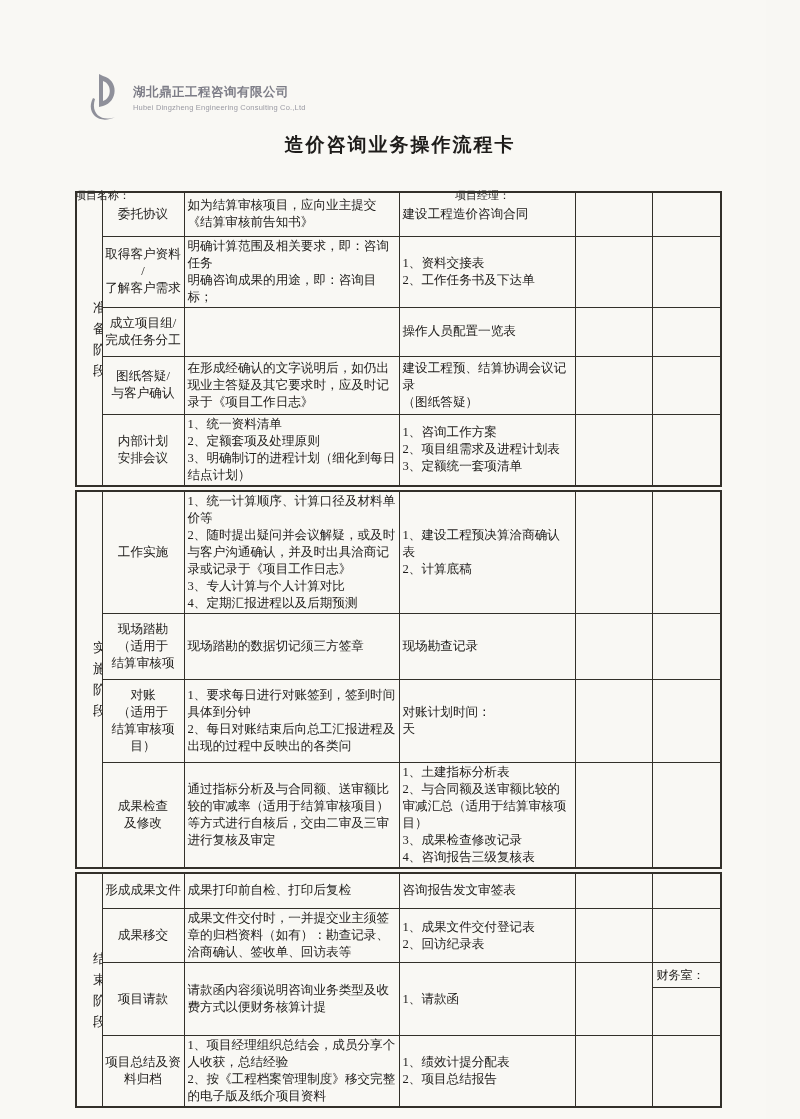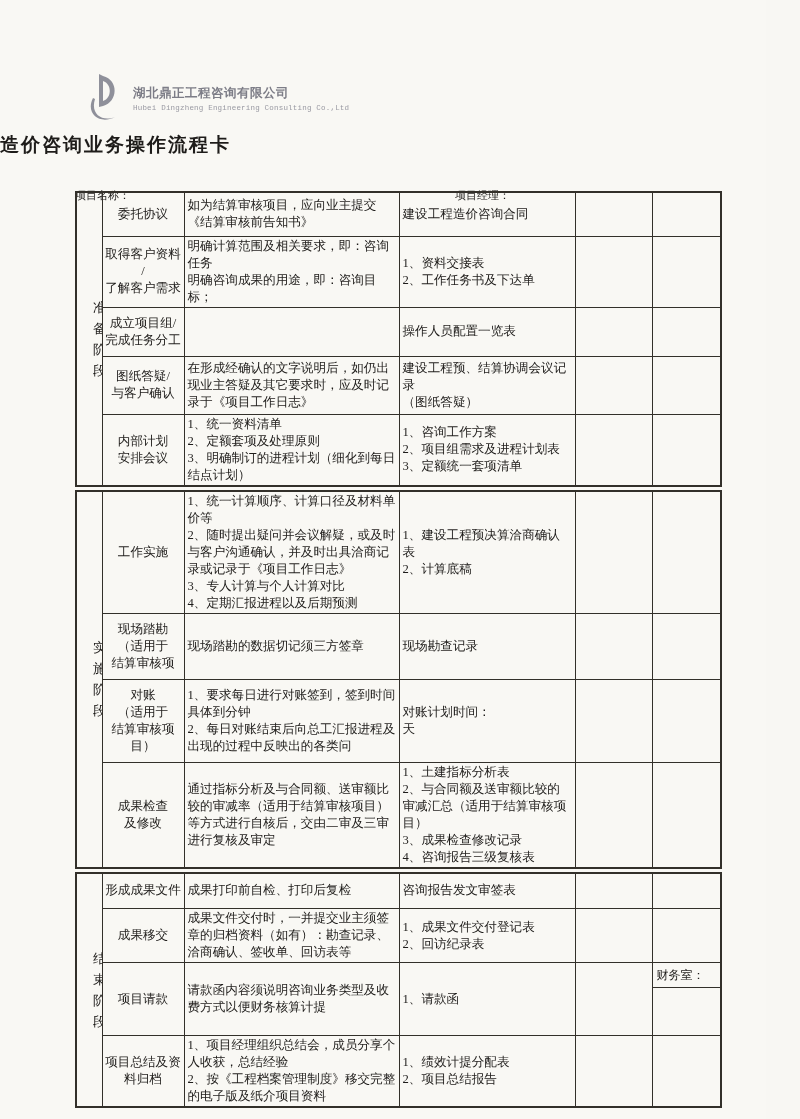"Hubei Dingzheng Engineering Consulting" .logo-en { font-family: Liberation Mono, monospace -> Liberation Sans, sans-serif }
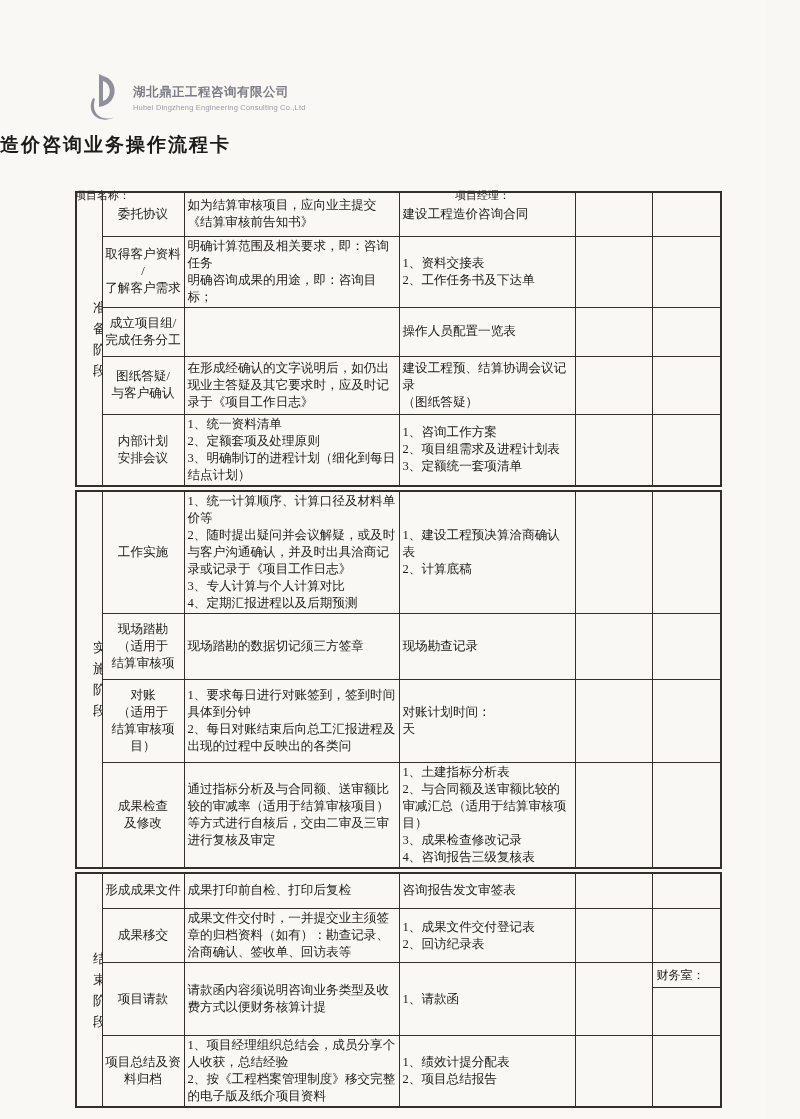"造价咨询业务操作流程卡" .doc-title { text-align: left -> center }
